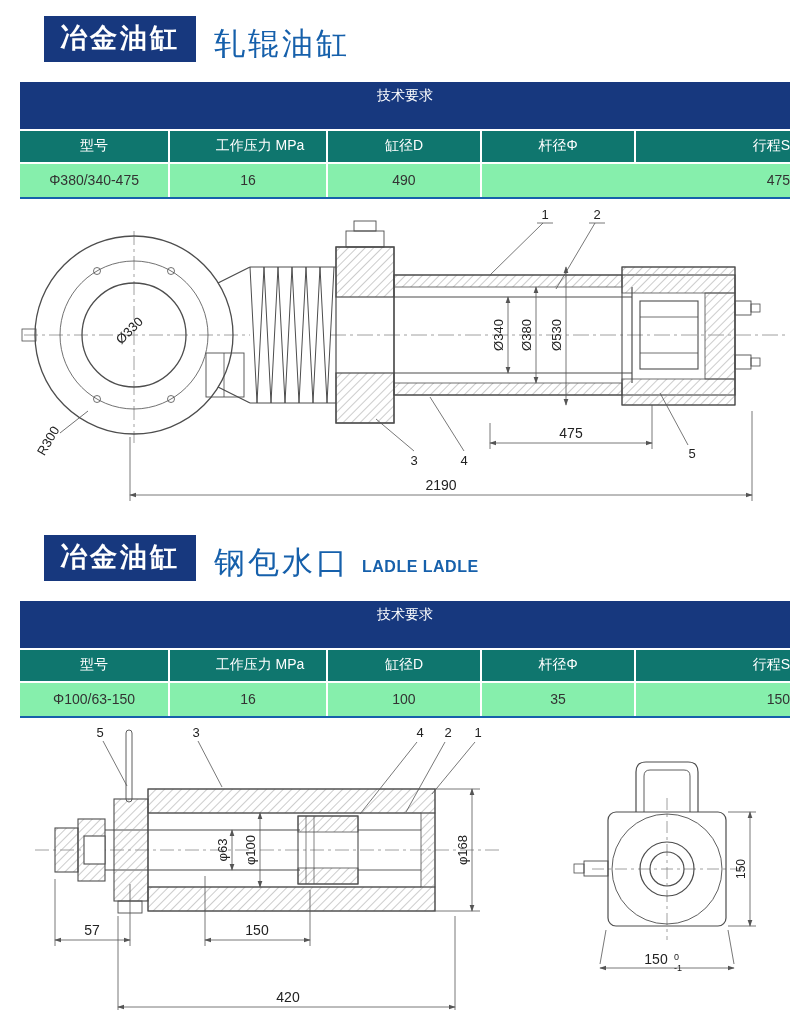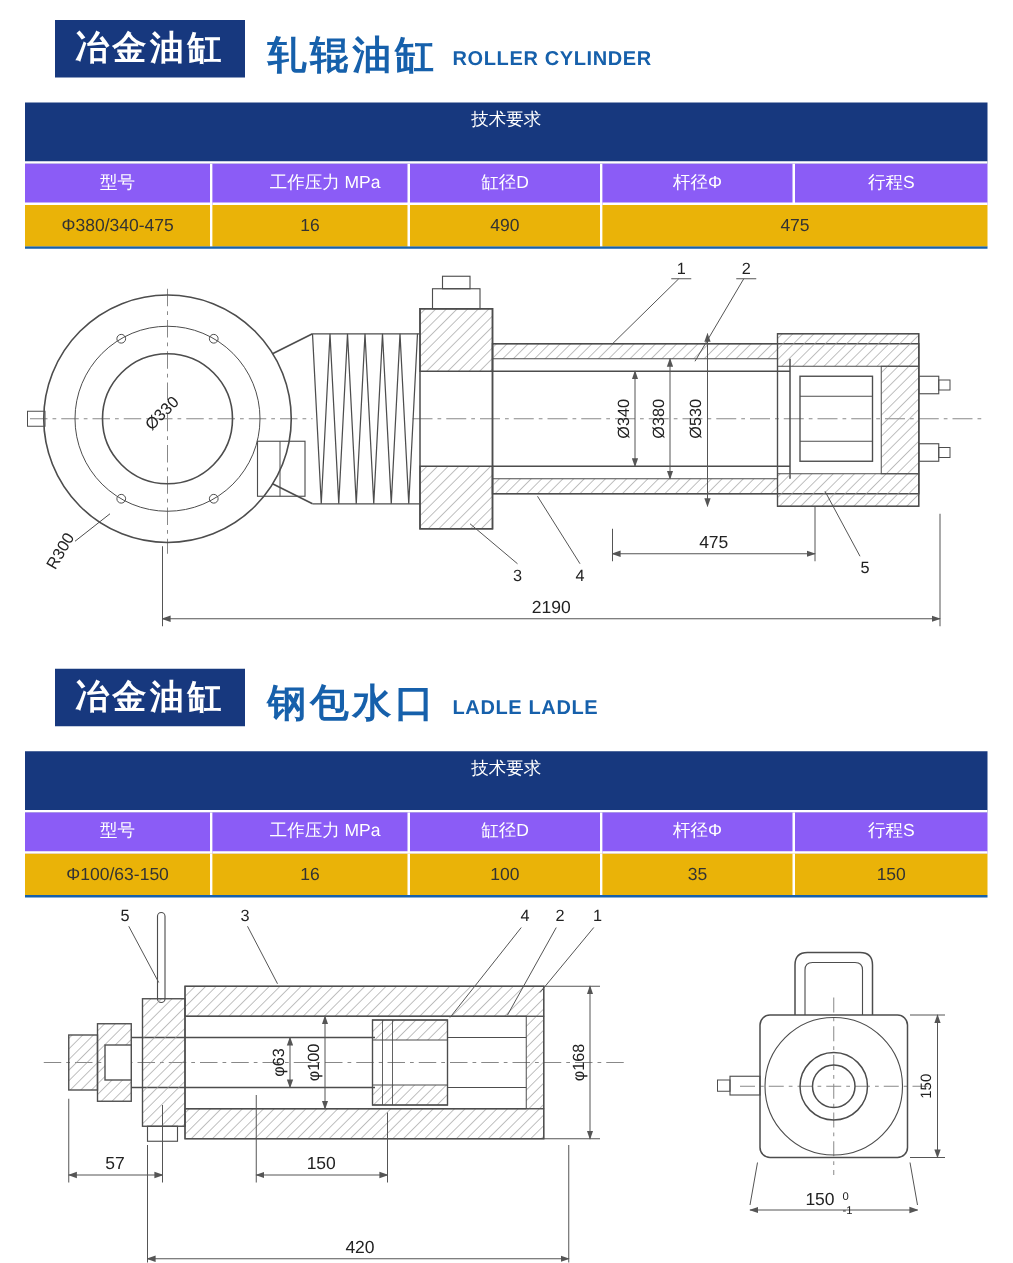"轧辊油缸" .title-cn { font-weight: bold -> normal }
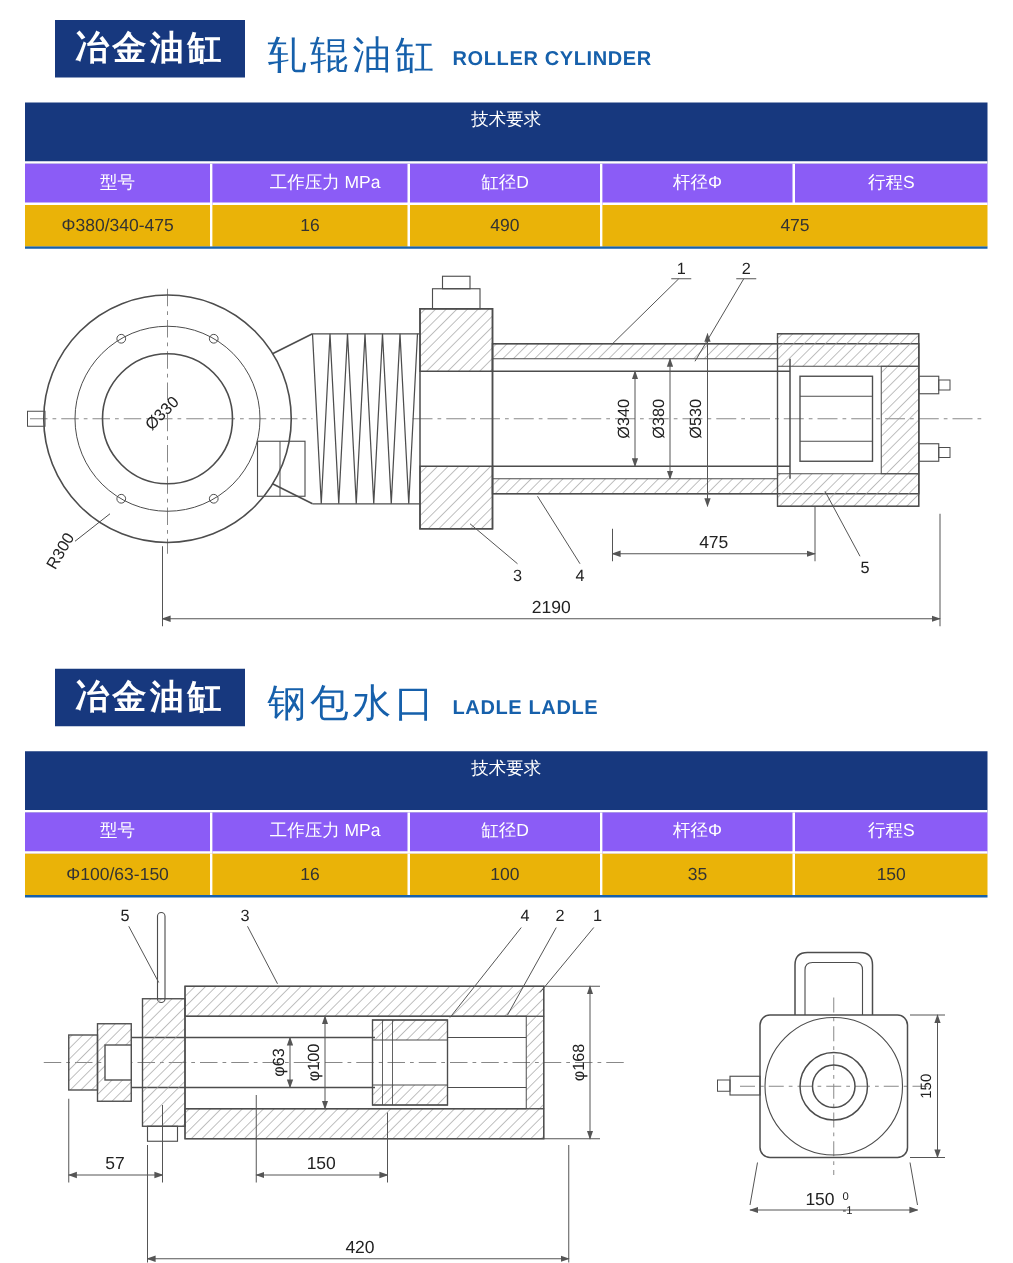"ROLLER CYLINDER" div.title-en { html: <div>ROLLER CYLINDER</div> -> none }
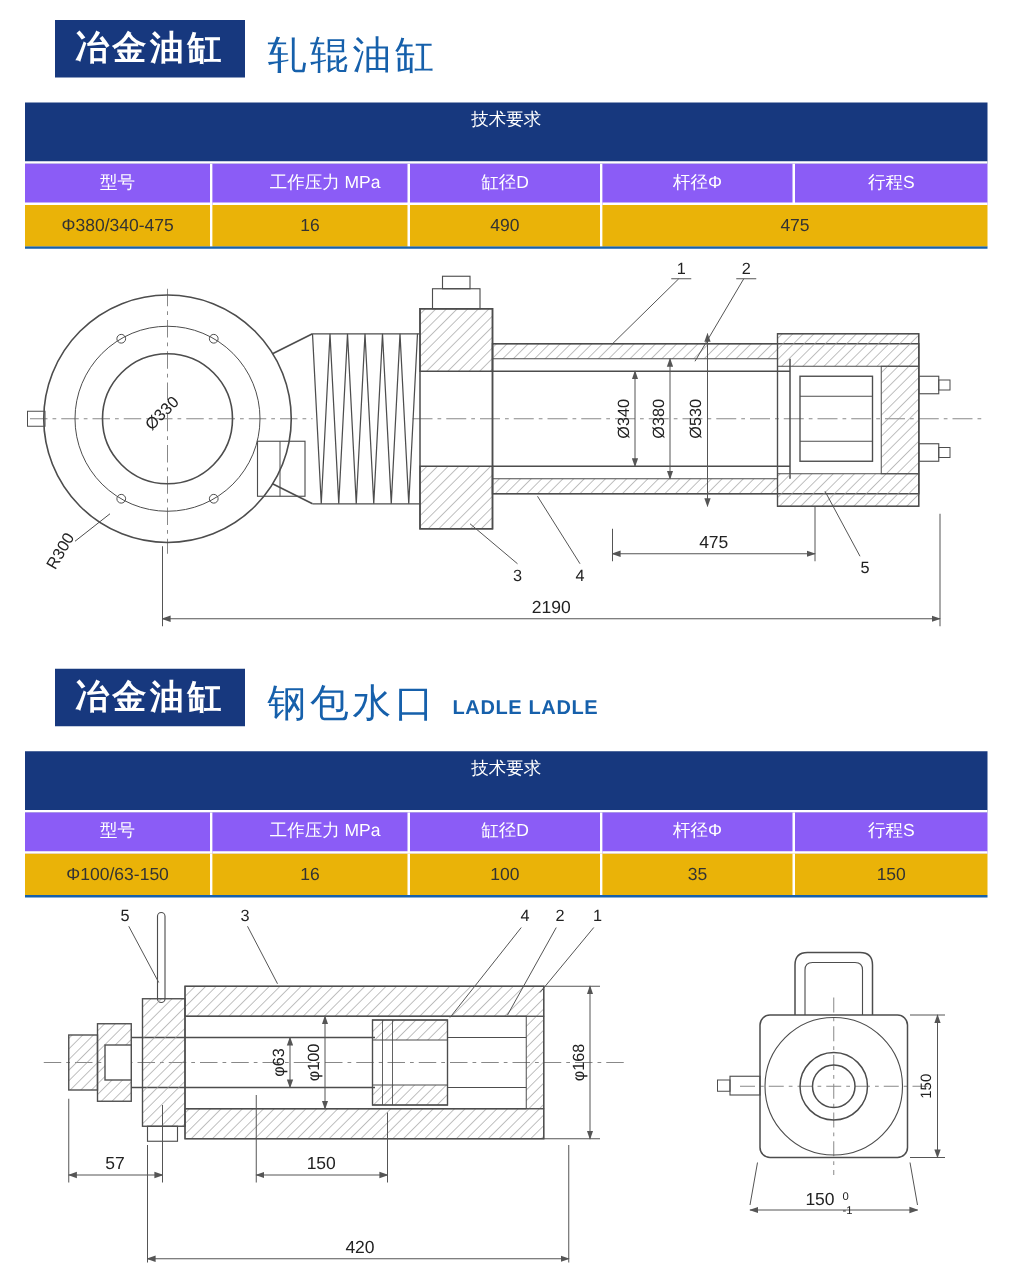"型号" .t-head .t-cell { background: #8b5cf6 -> #0f766e }
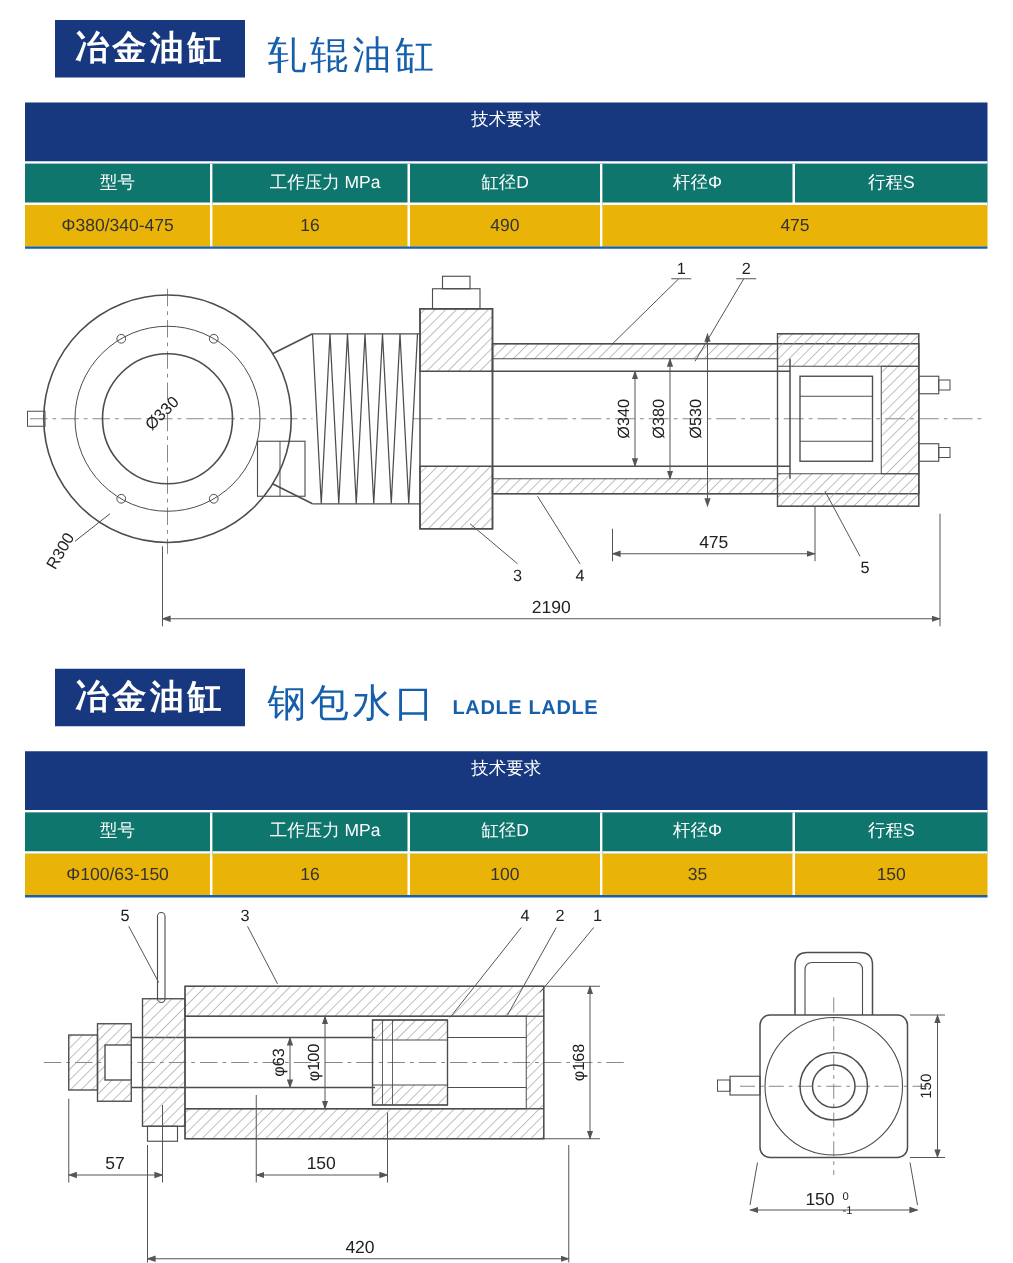"行程S" .t-cell:last-child { text-align: none -> right }
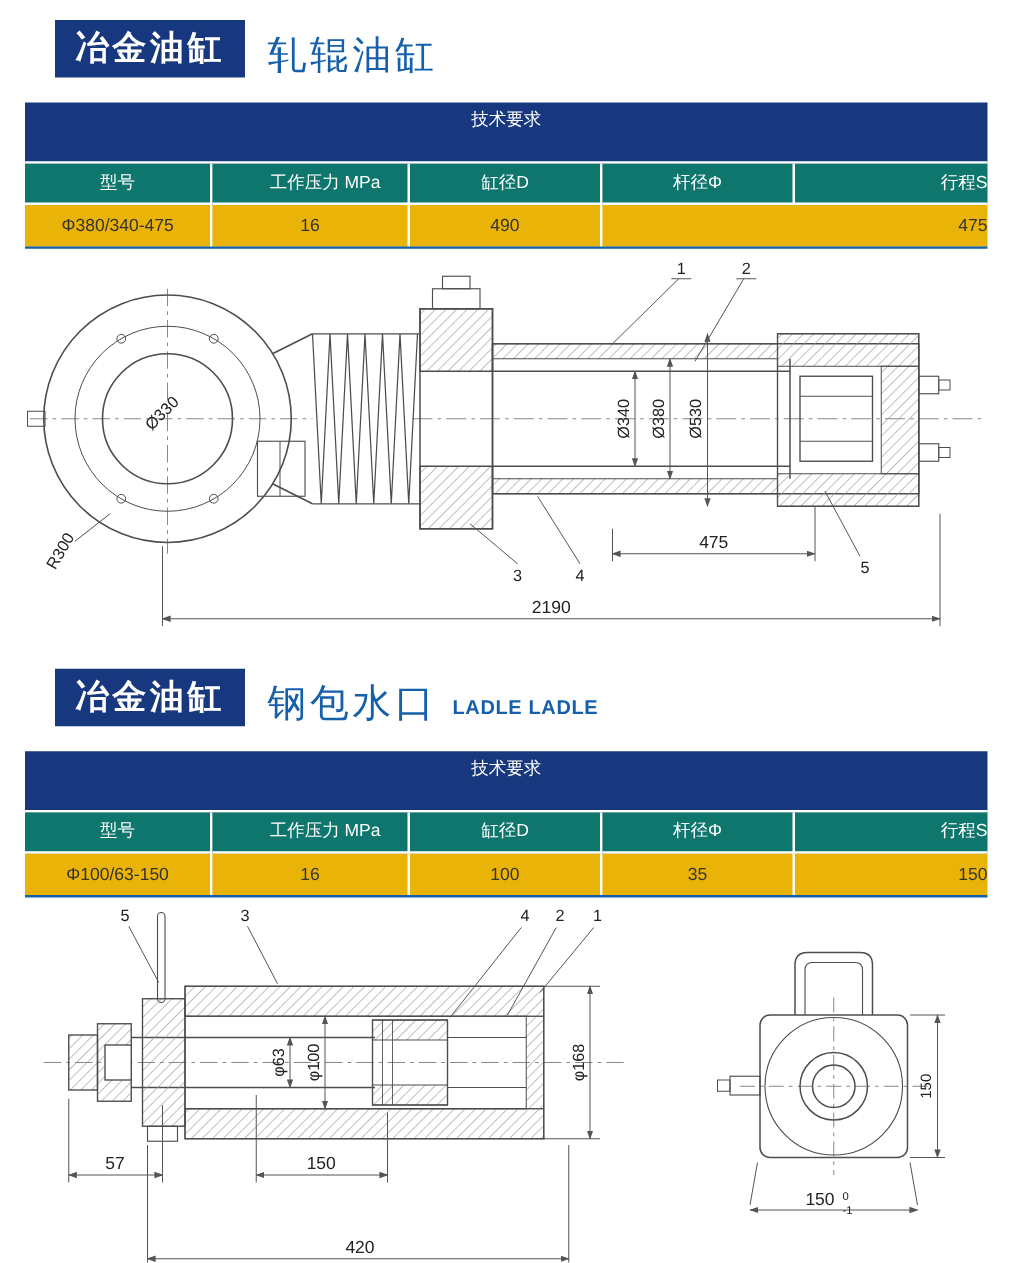"Φ380/340-475" .t-row .t-cell { background: #eab308 -> #86efac }
